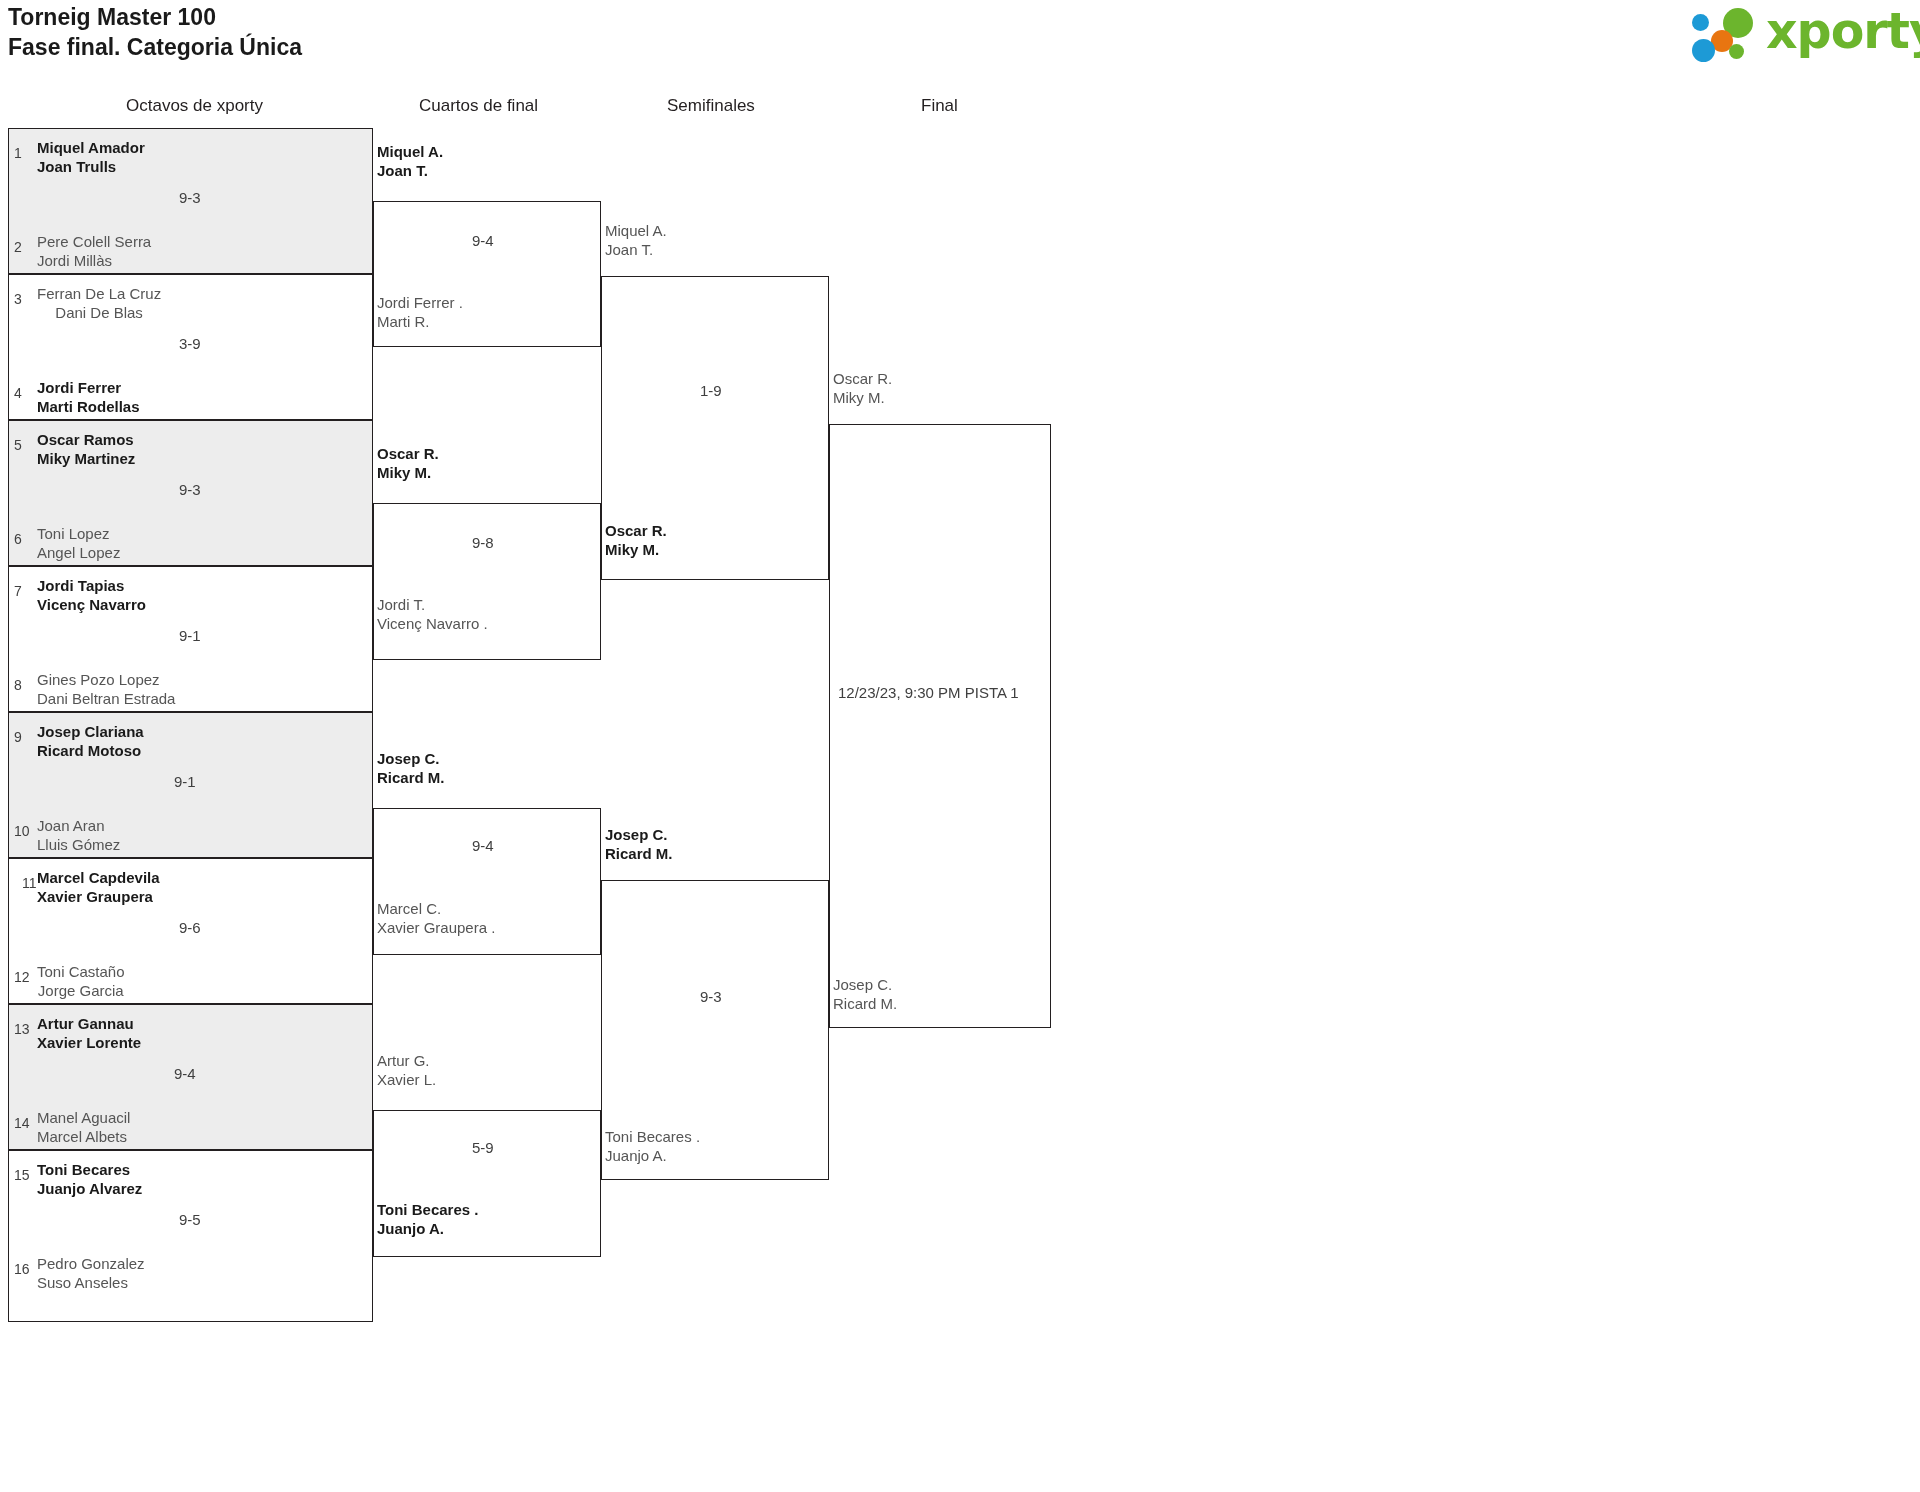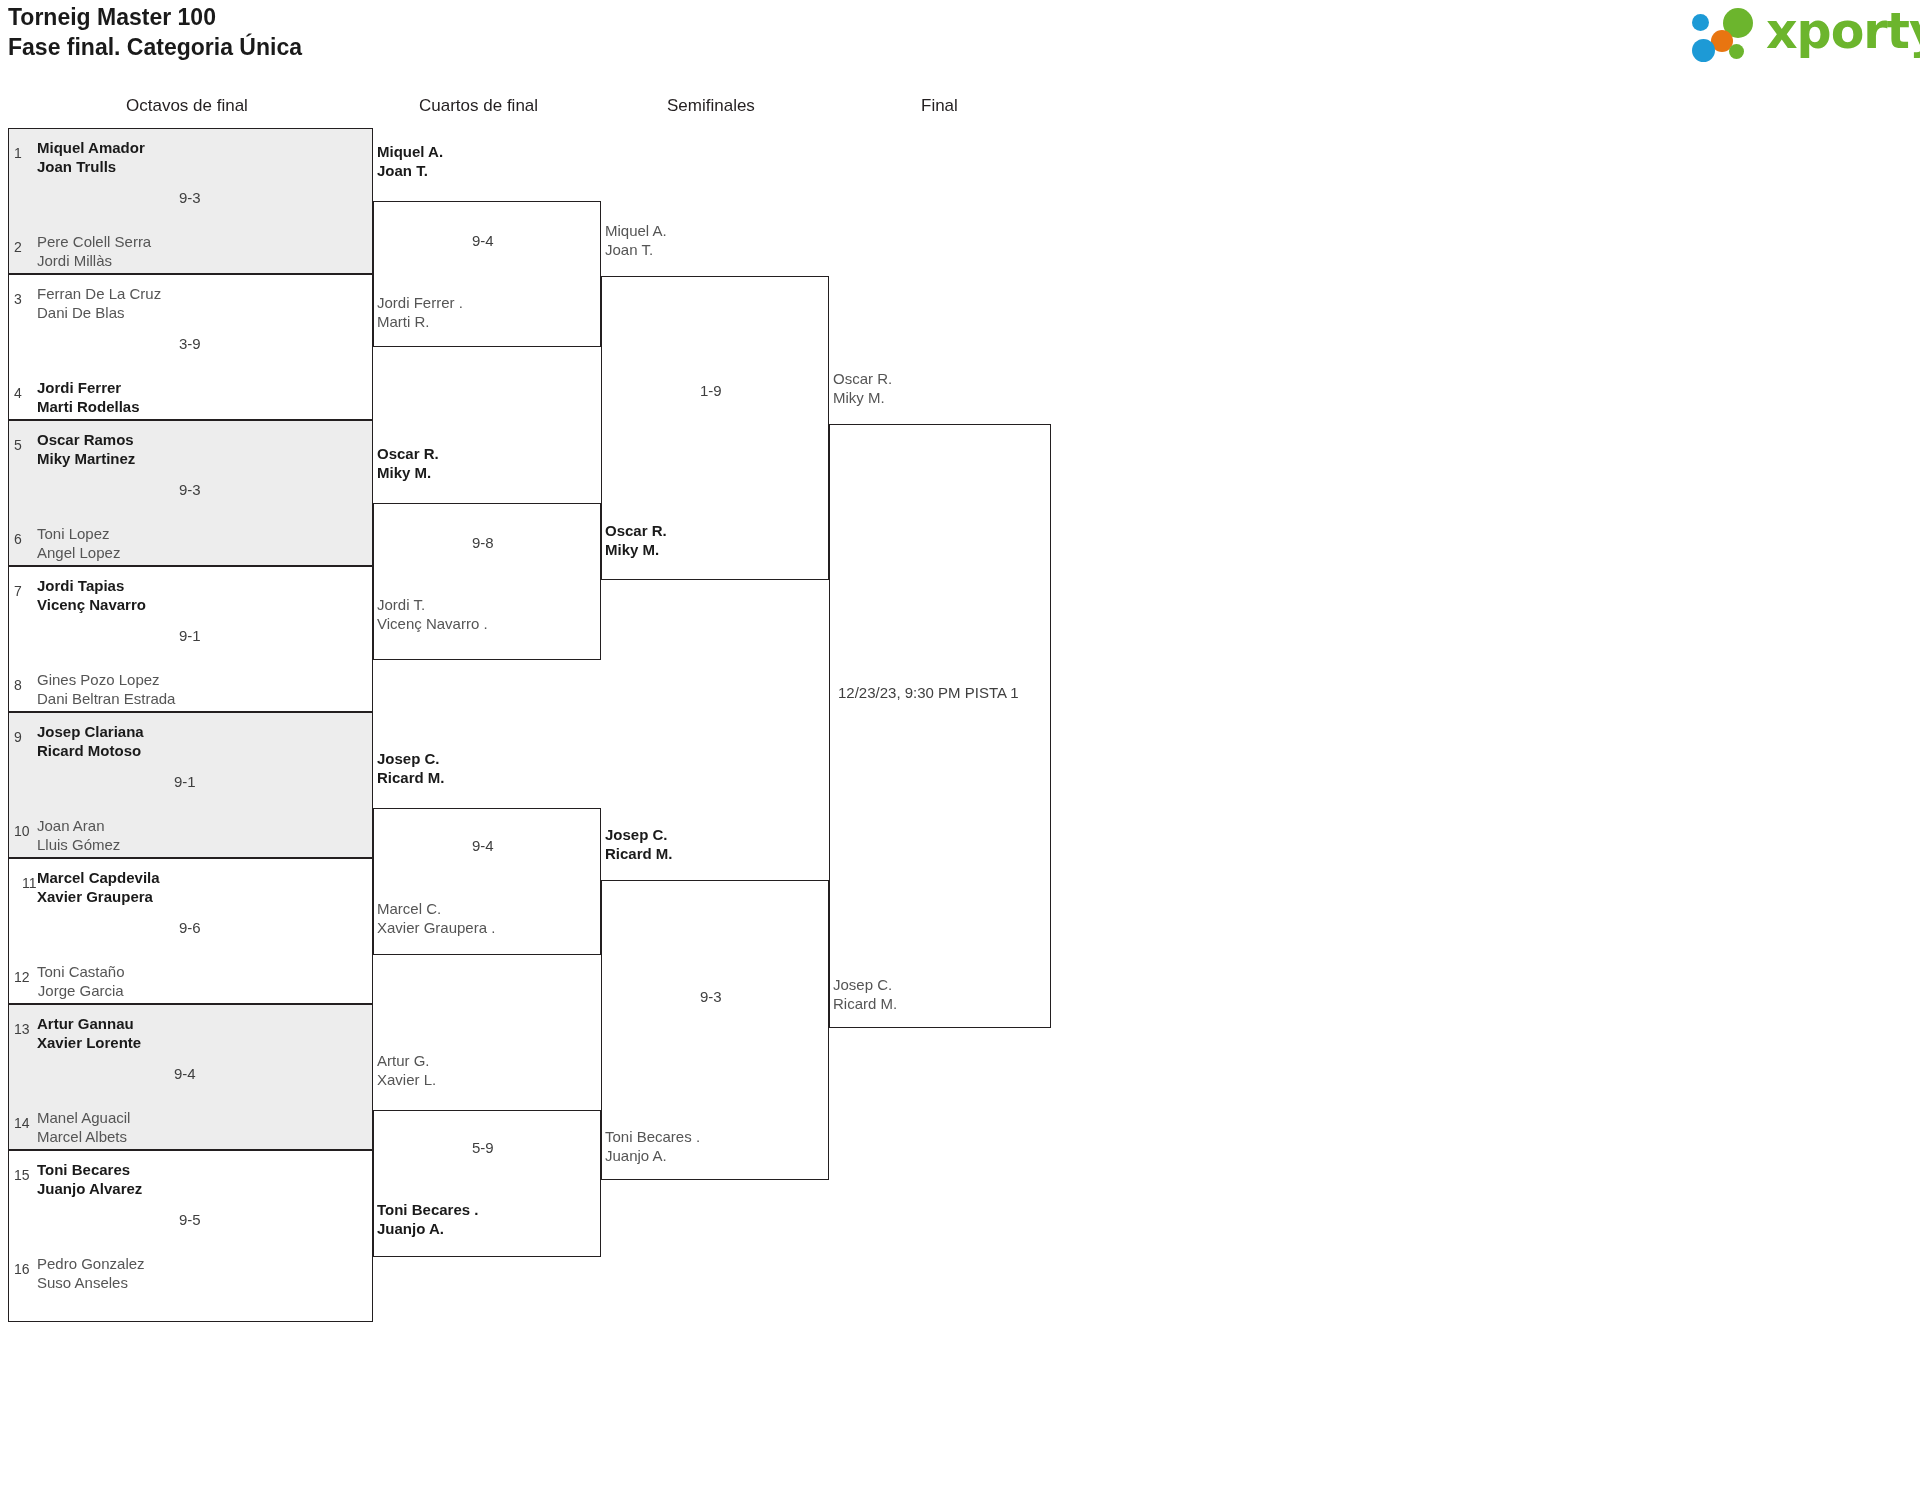"Octavos de final" div.round-head { text: final -> xporty }
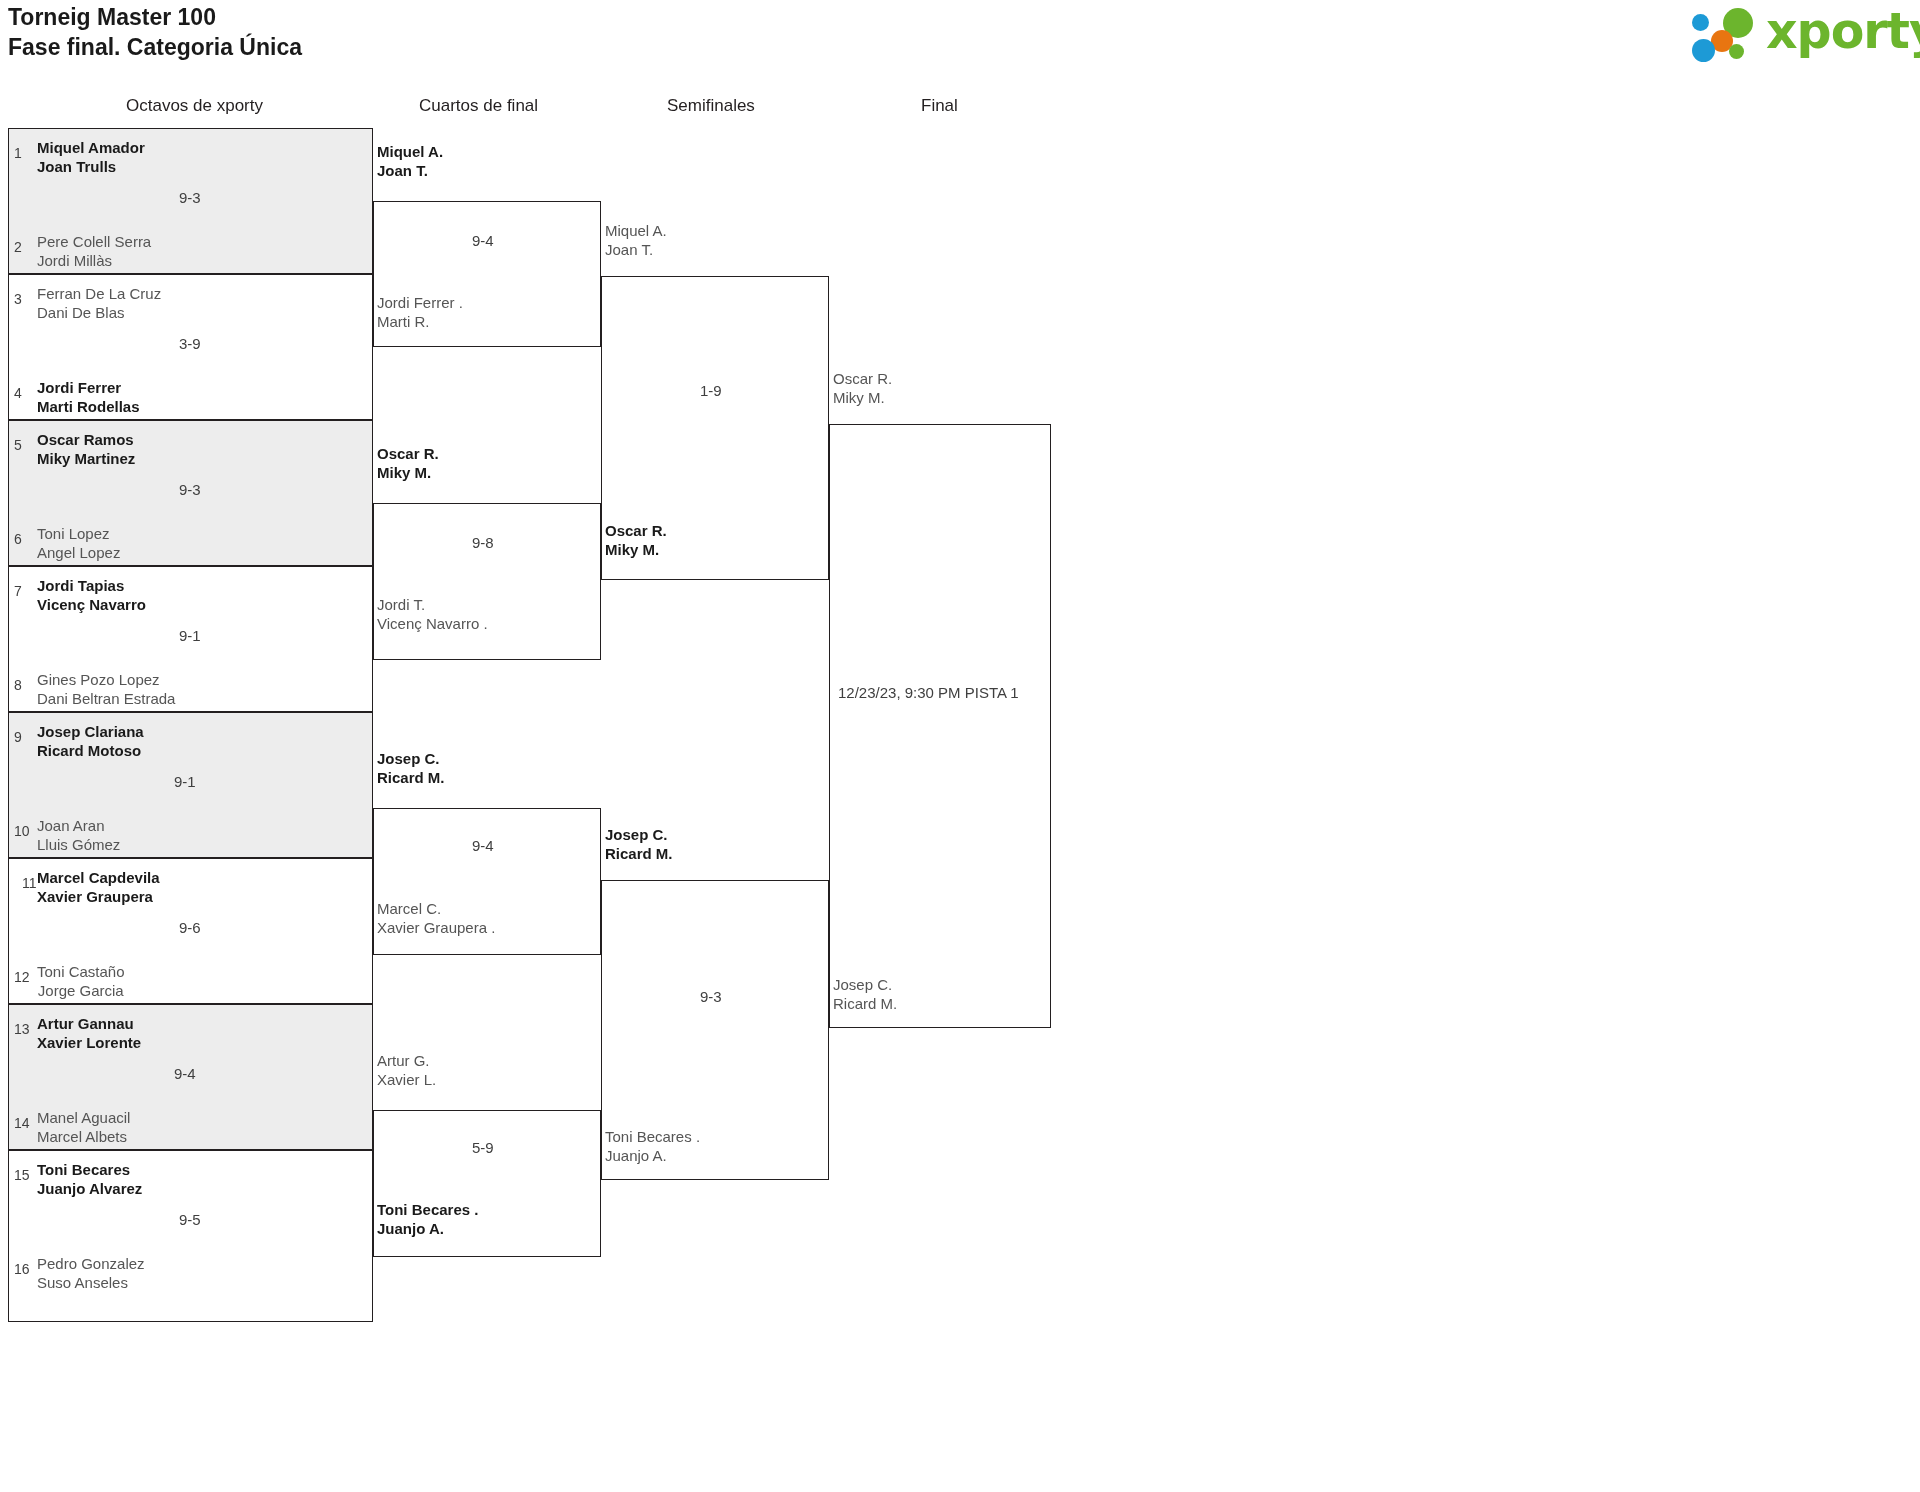"Ferran De La Cruz" div.seed-names { text-align: none -> center }
